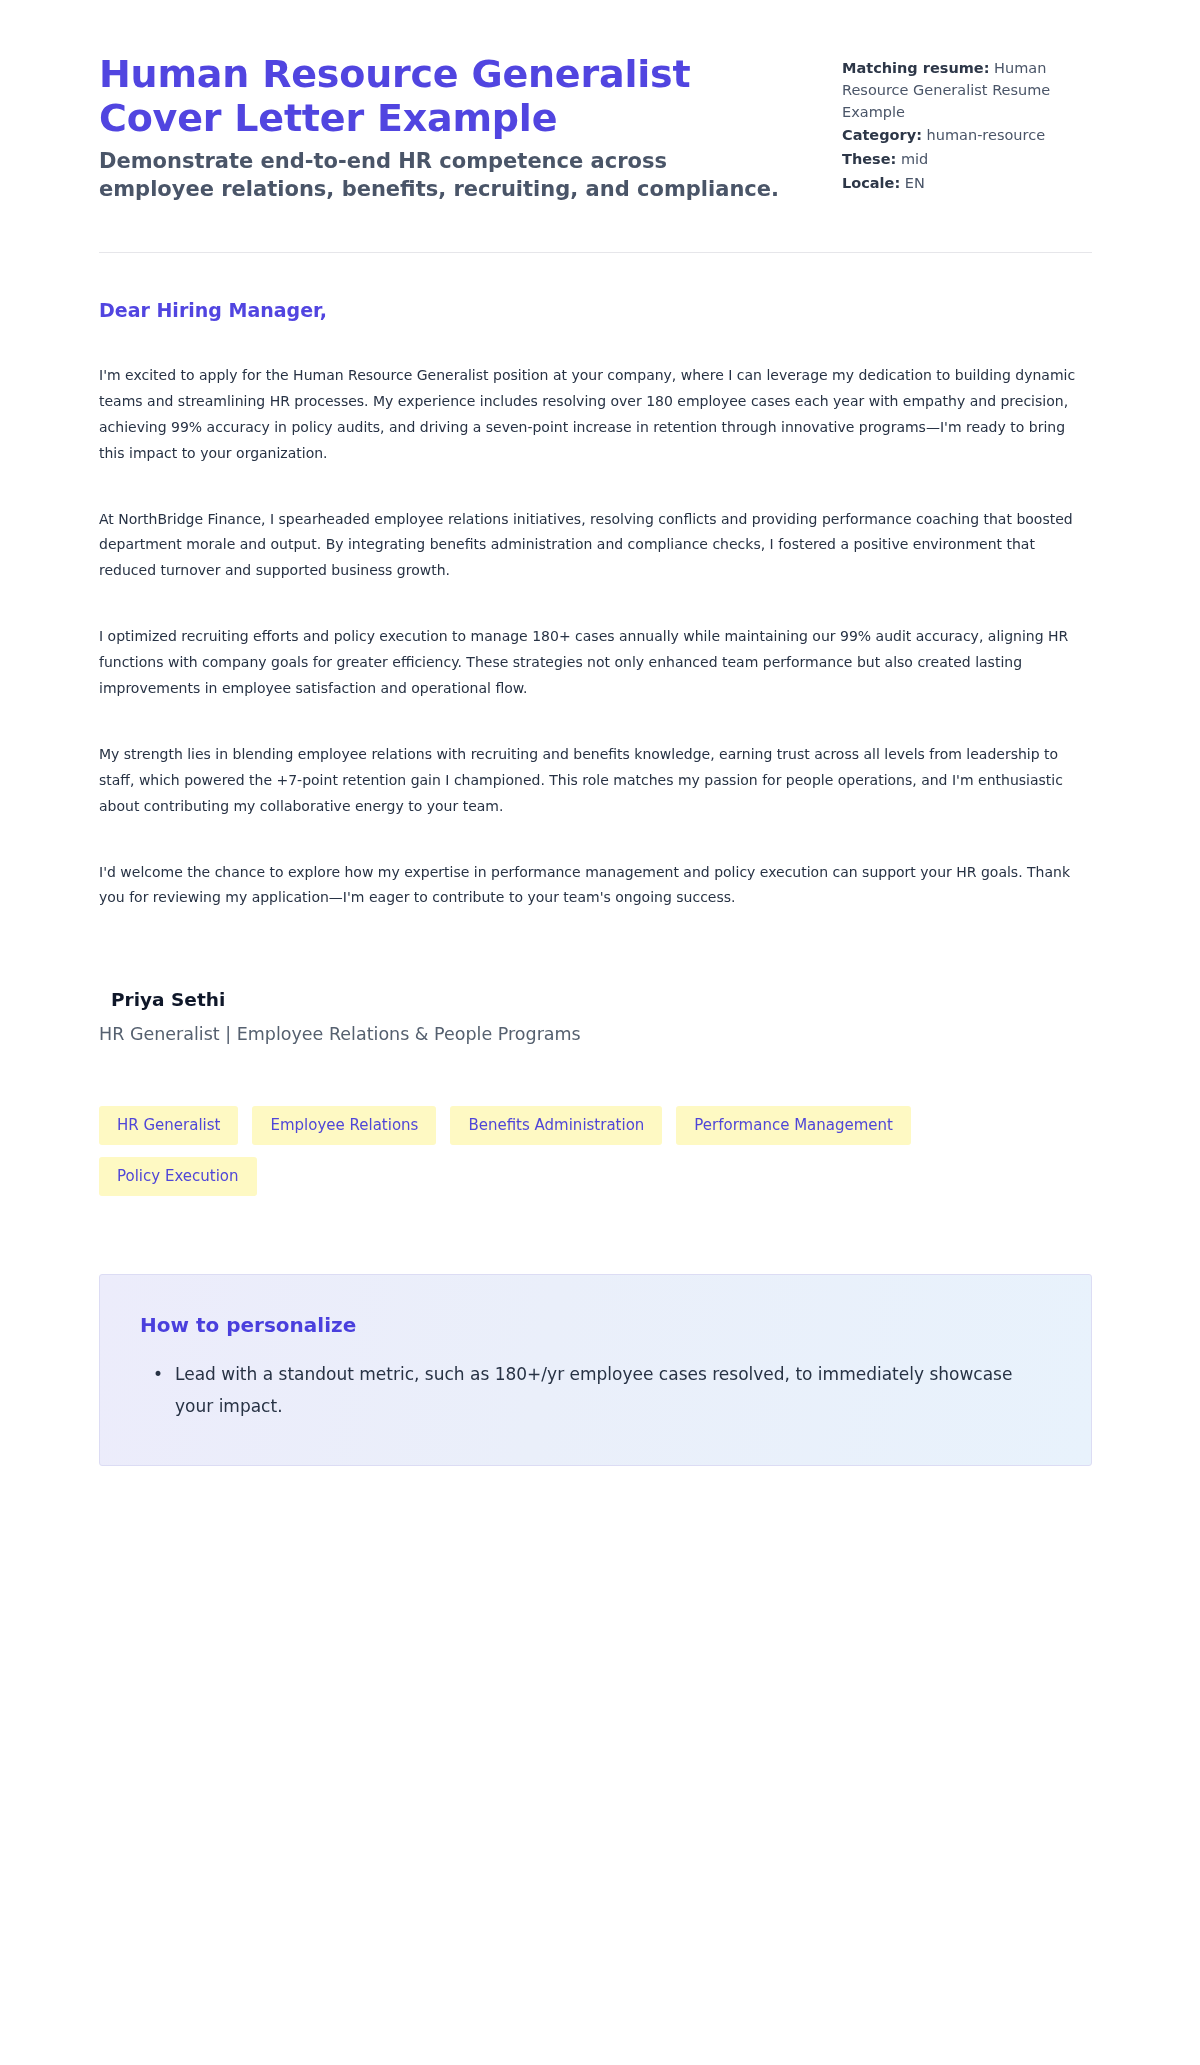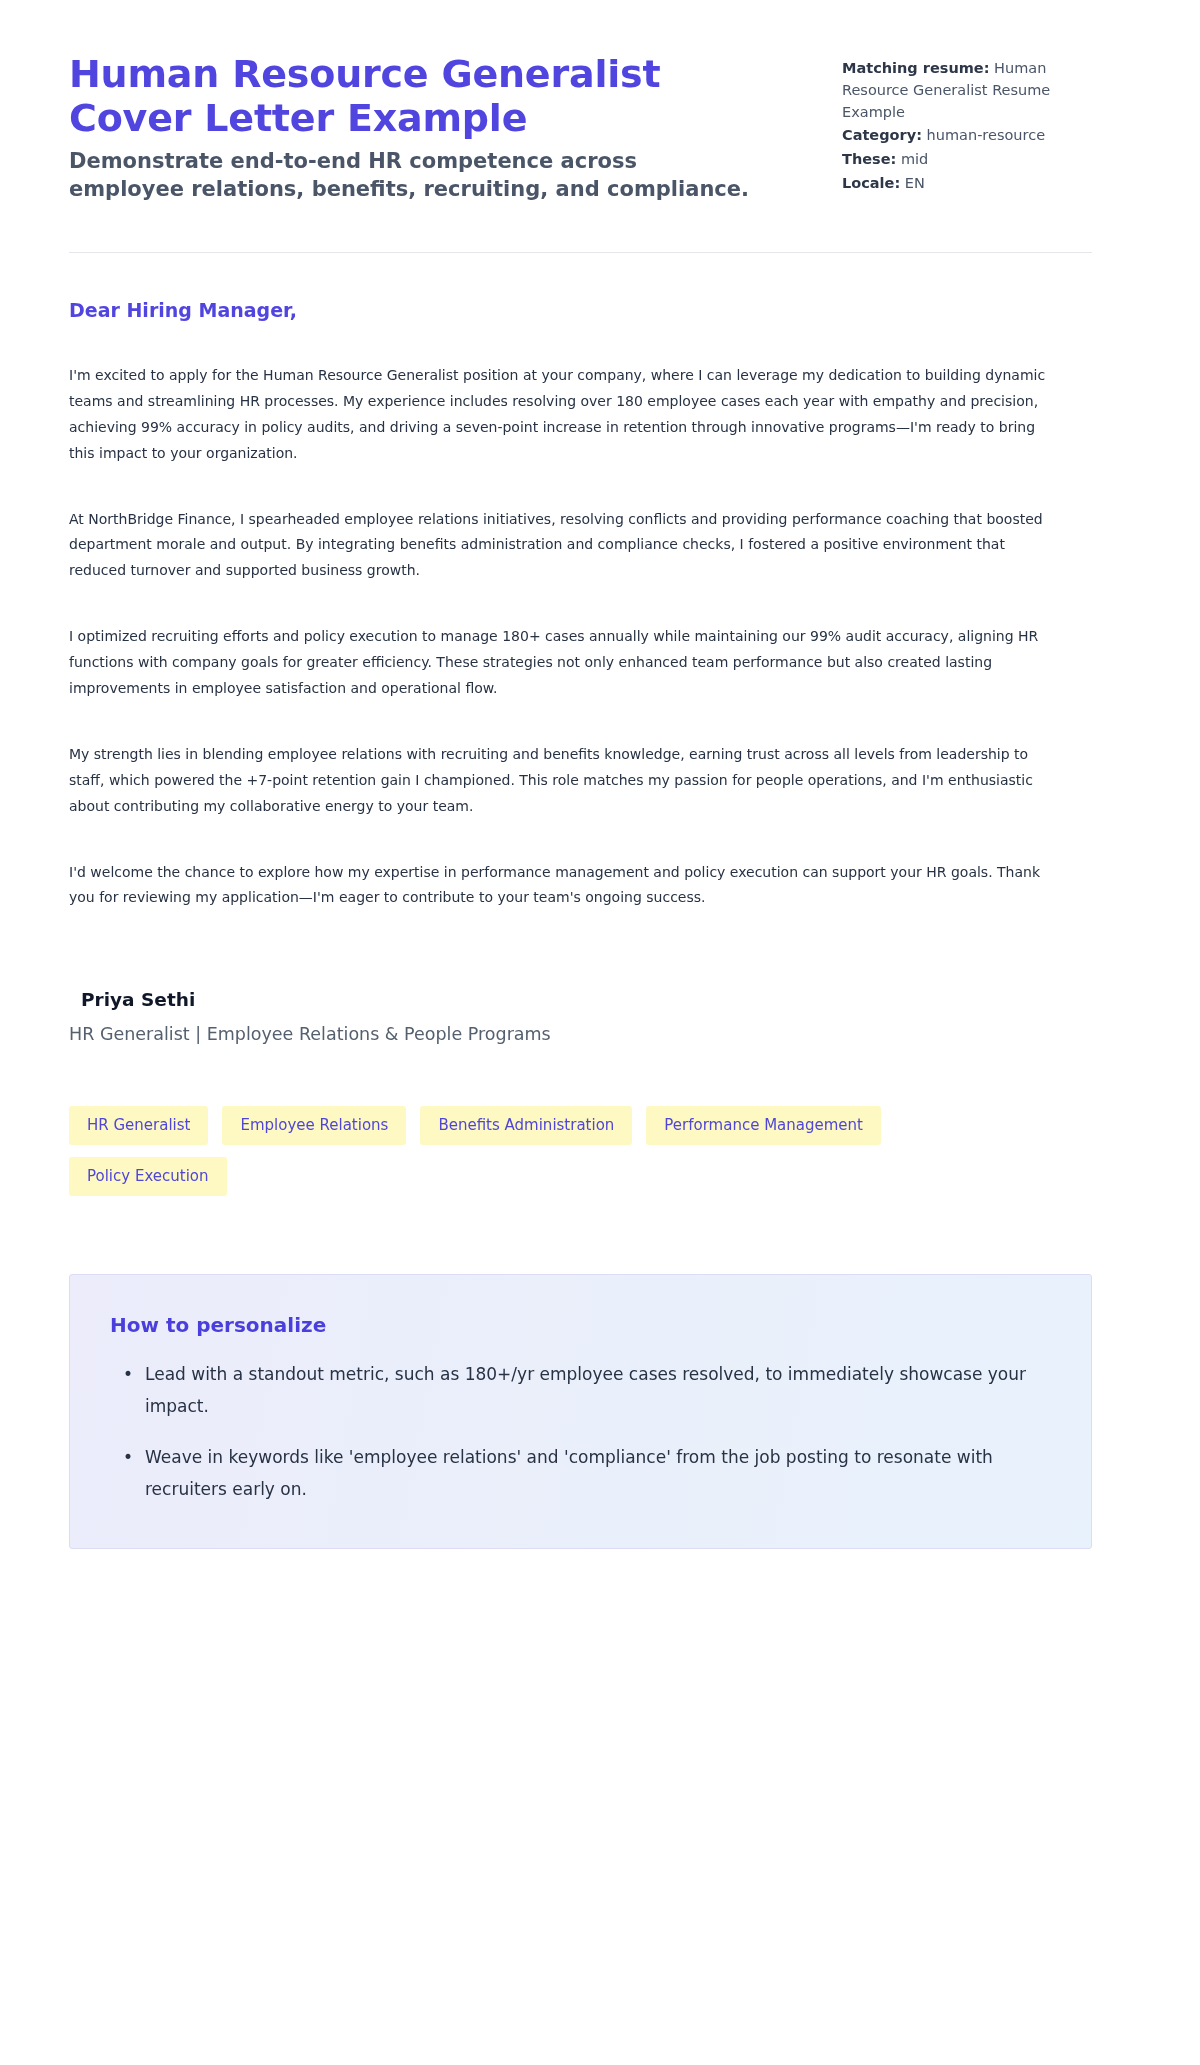"Human Resource Generalist Cover Letter" .page { padding: 52px 108px 40px 69px -> 52px 108px 40px 99px }
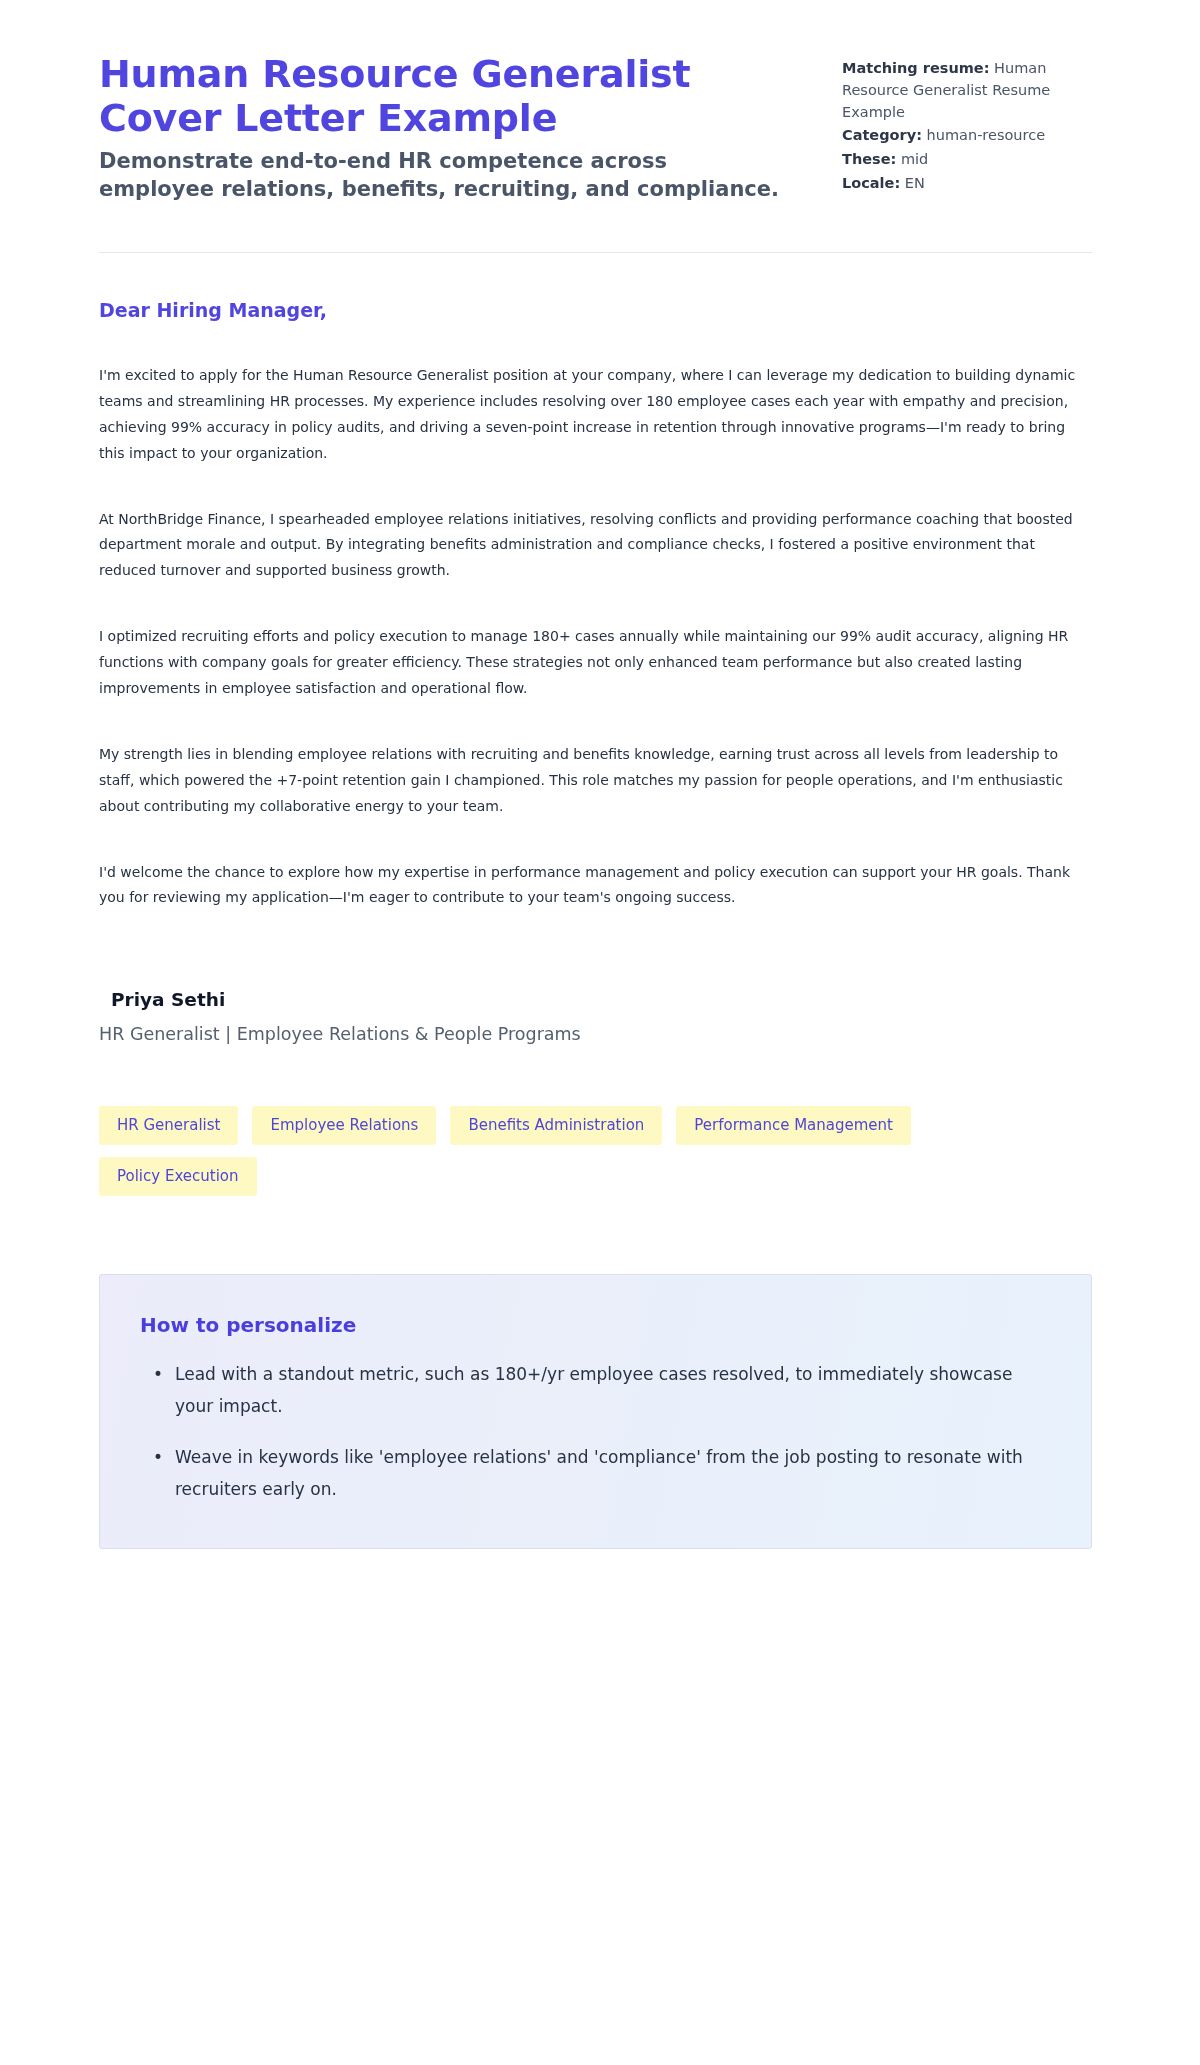"Weave in keywords like 'employee" li { html: <li>Weave in keywords like 'employee relations' and 'compliance' from the job posting to resonate with recruiters early on.</li> -> none }
